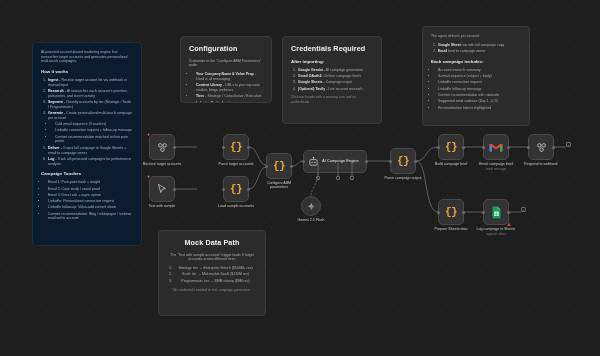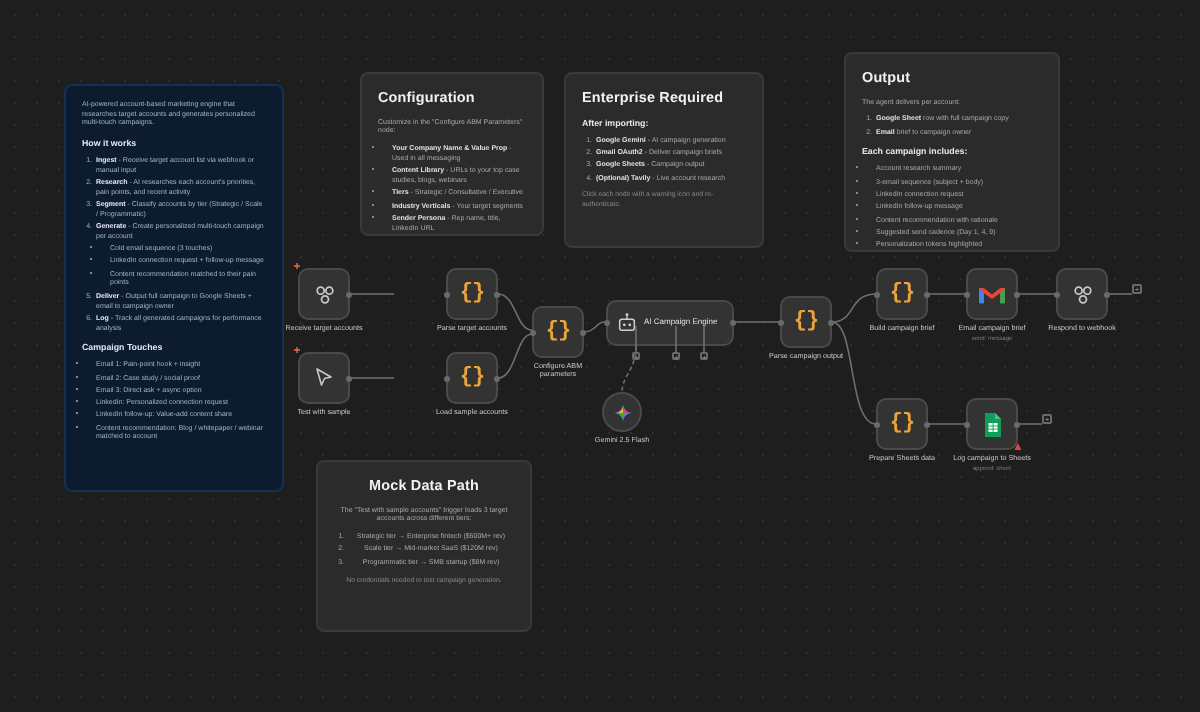"Output" h2 { html: <h2>Output</h2> -> none }
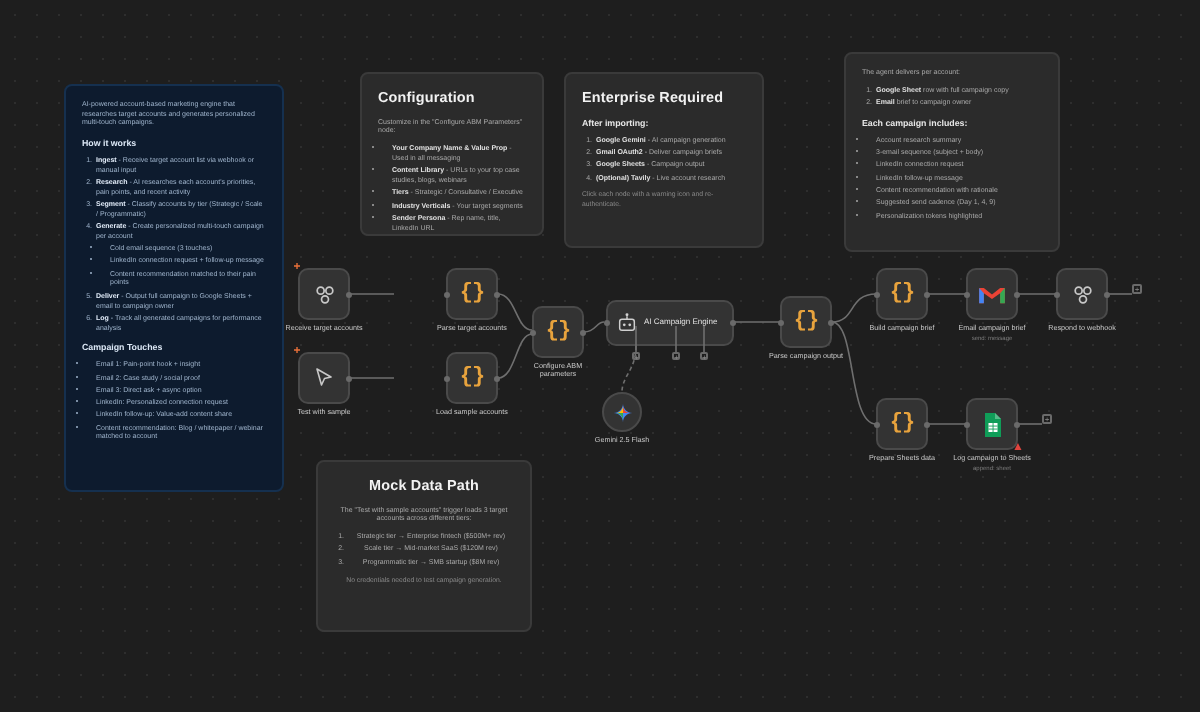"Configuration" #note-config { height: 82px -> 67px }
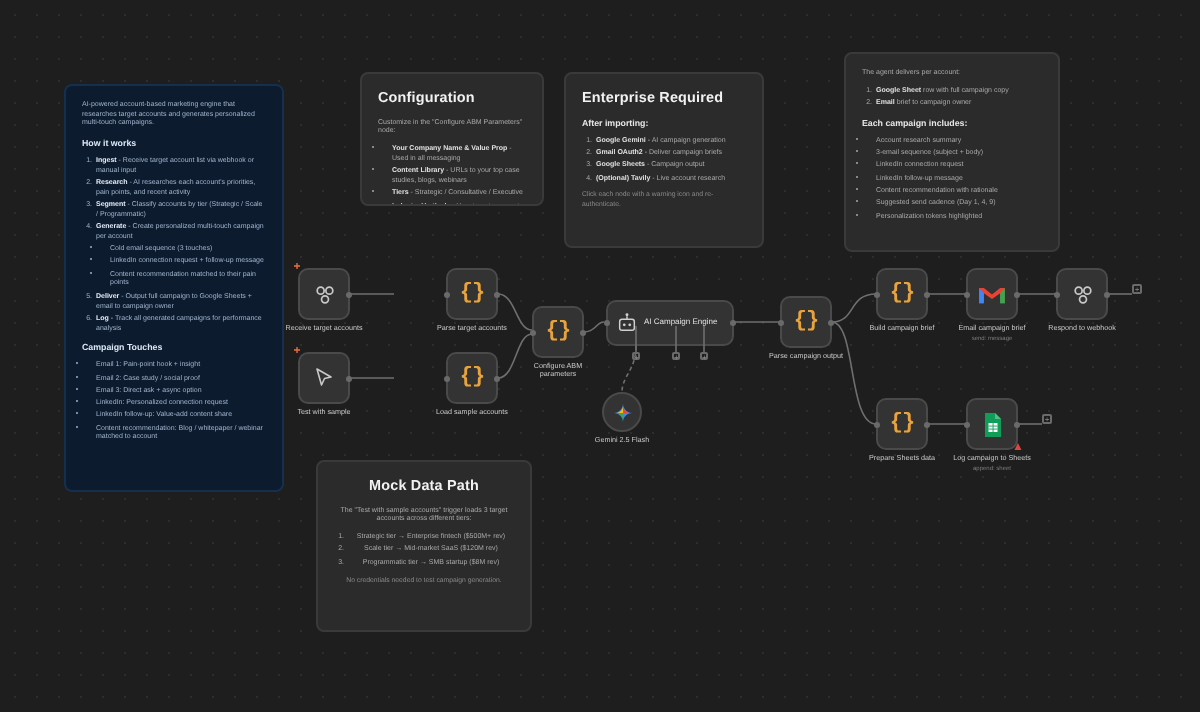"Enterprise Required" h2 { text: Enterprise -> Credentials }
